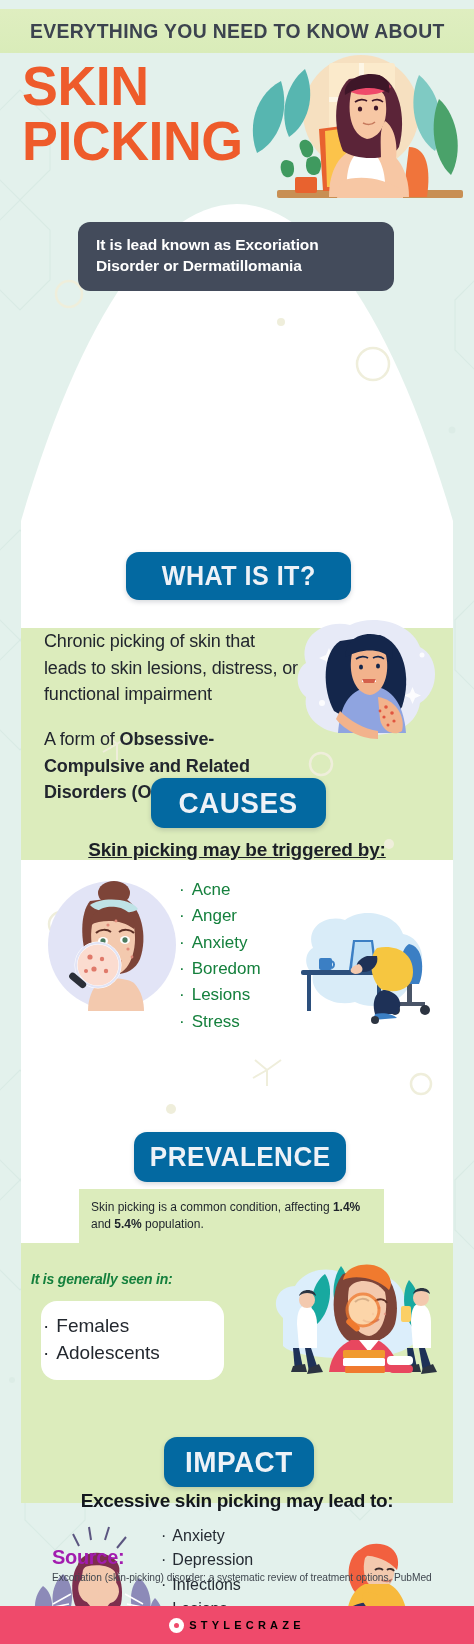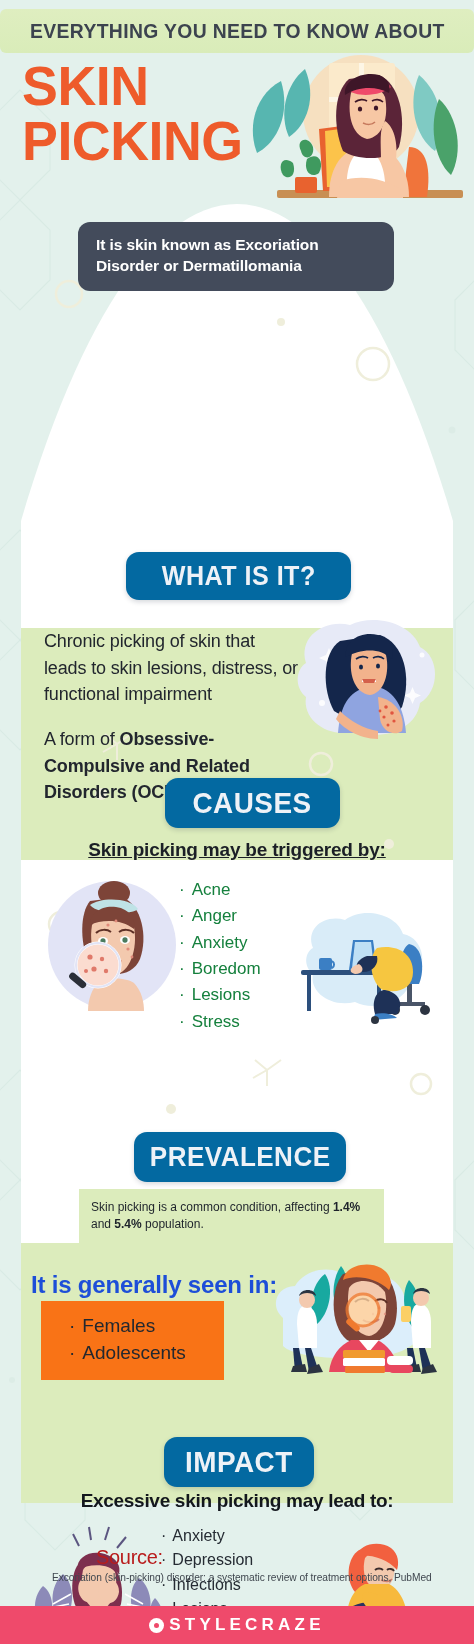"EVERYTHING YOU NEED TO KNOW" .top-banner { border-radius: 6px -> none }
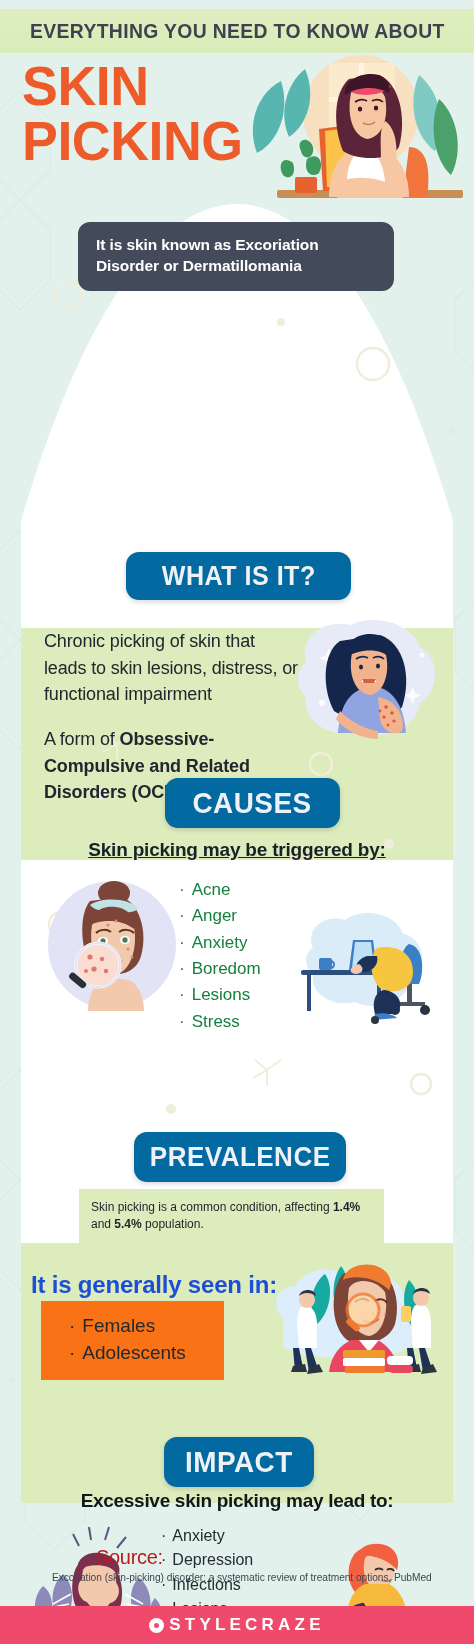"It is skin known as" div.st { text: skin -> lead }
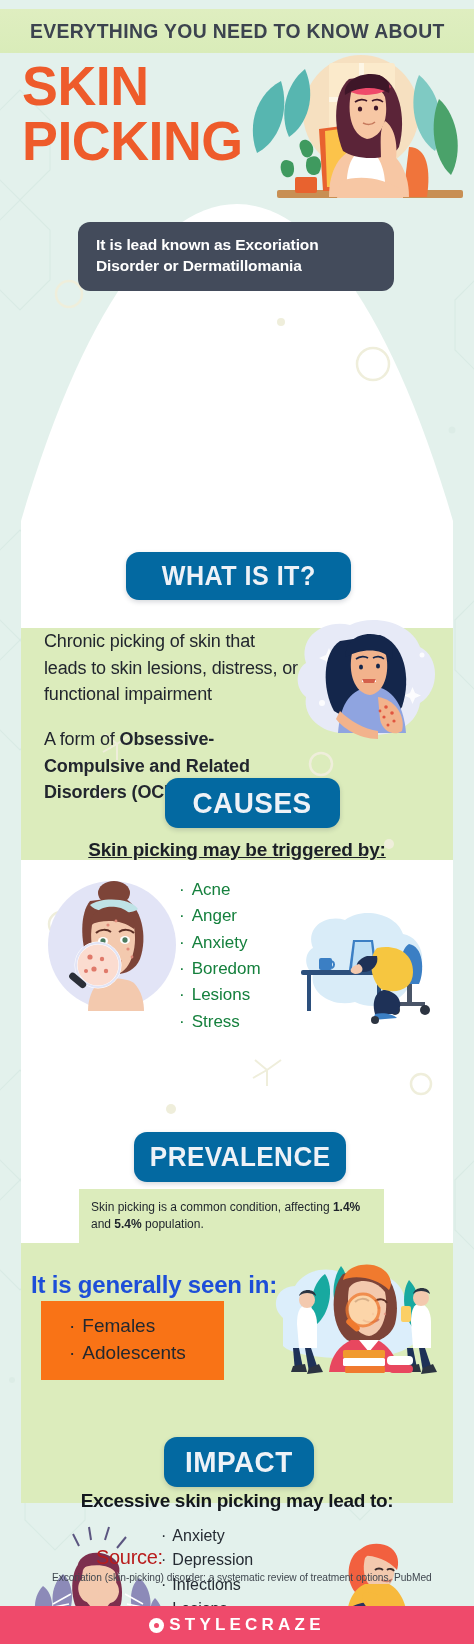"CAUSES" .h-causes { left: 144px -> 130px }
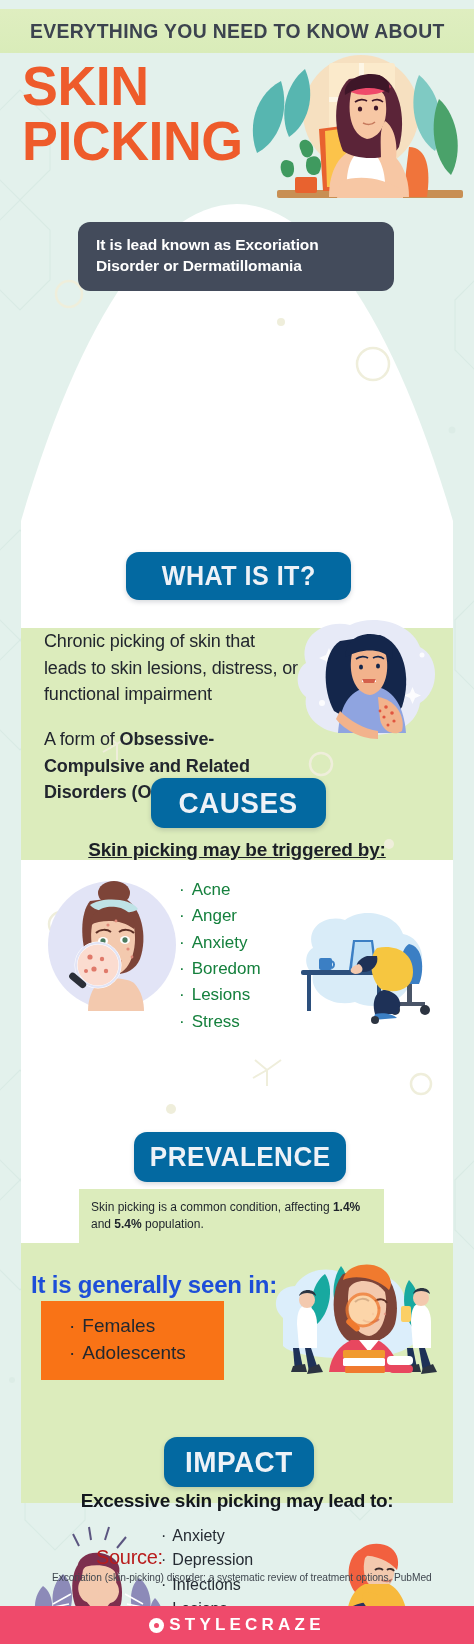"It is generally seen in:" .prev-seen { color: #1d4ed8 -> #15803d; font-size: 24px -> 14px; font-style: none -> italic }
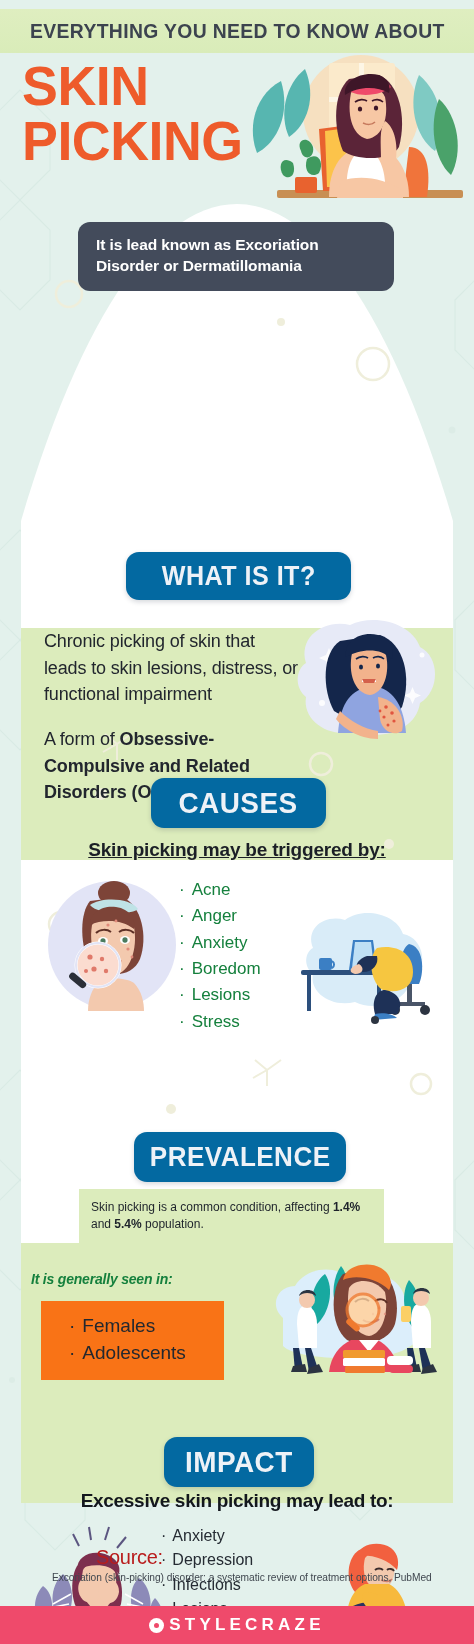"· Females" .prev-box { background: #f97316 -> #ffffff; border-radius: 0 -> 16px; padding: 12px 14px 13px 28px -> 12px 14px 13px 2px }
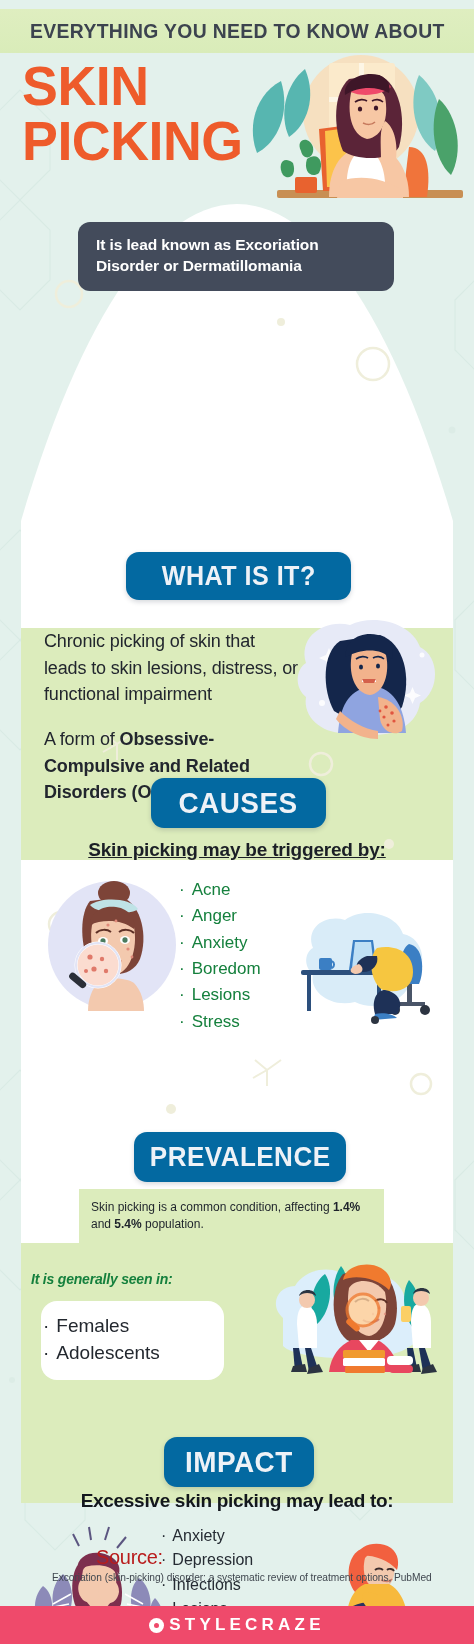"Source:" .source .lbl { color: #b91c1c -> #a21caf; font-weight: 400 -> 700; margin-left: 44px -> none }
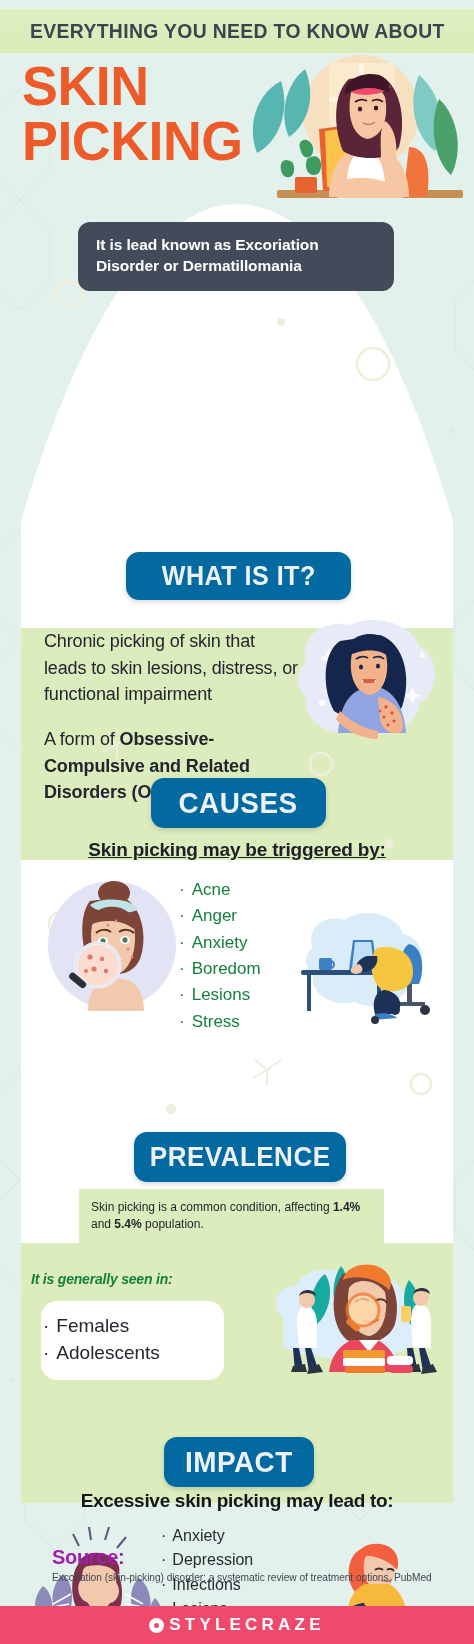"STYLECRAZE" .footer .brand { color: #ffffff -> #000000; font-size: 17px -> 11px }
